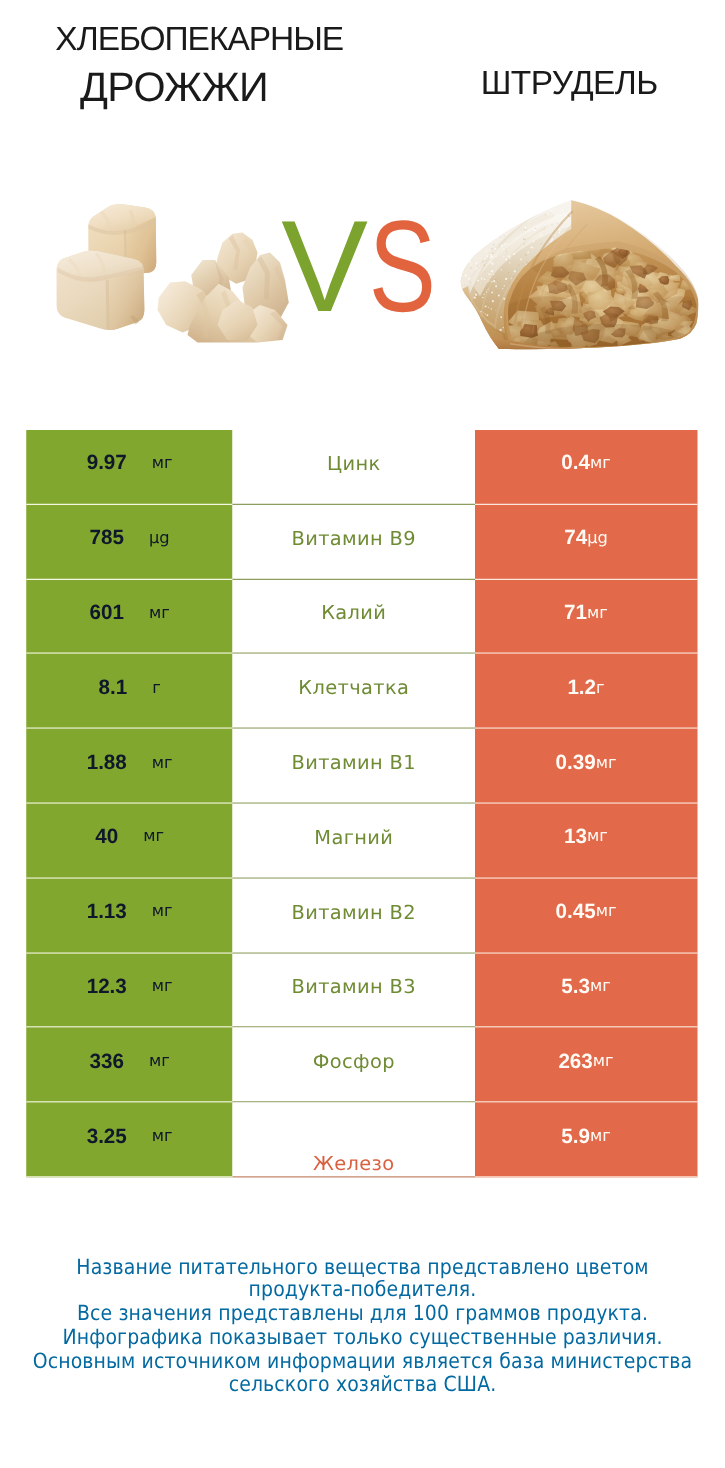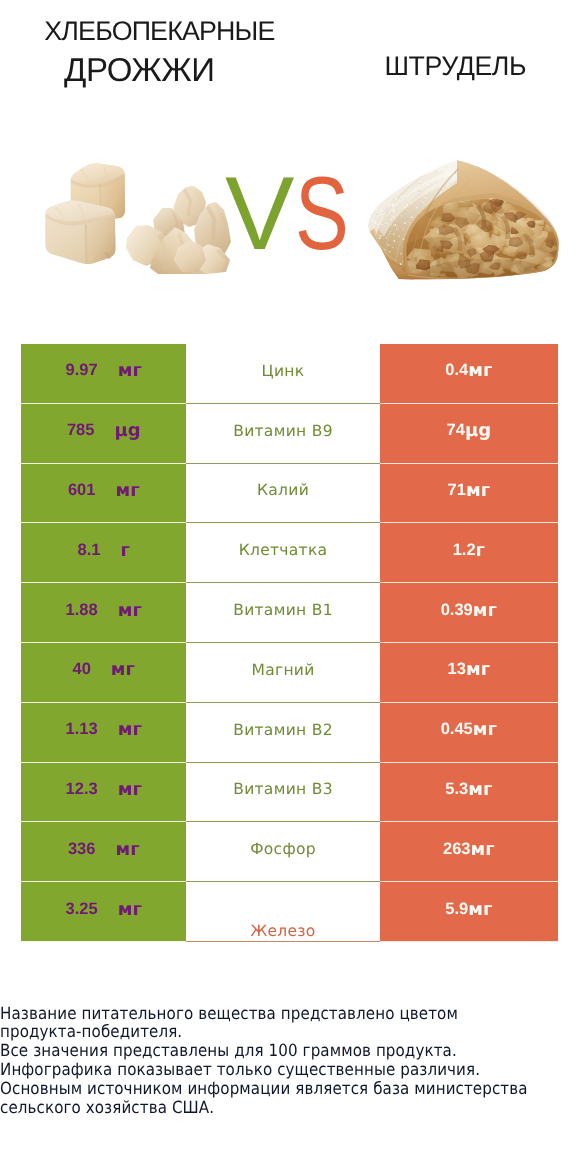"9.97" .left { color: #701a75 -> #0f172a }
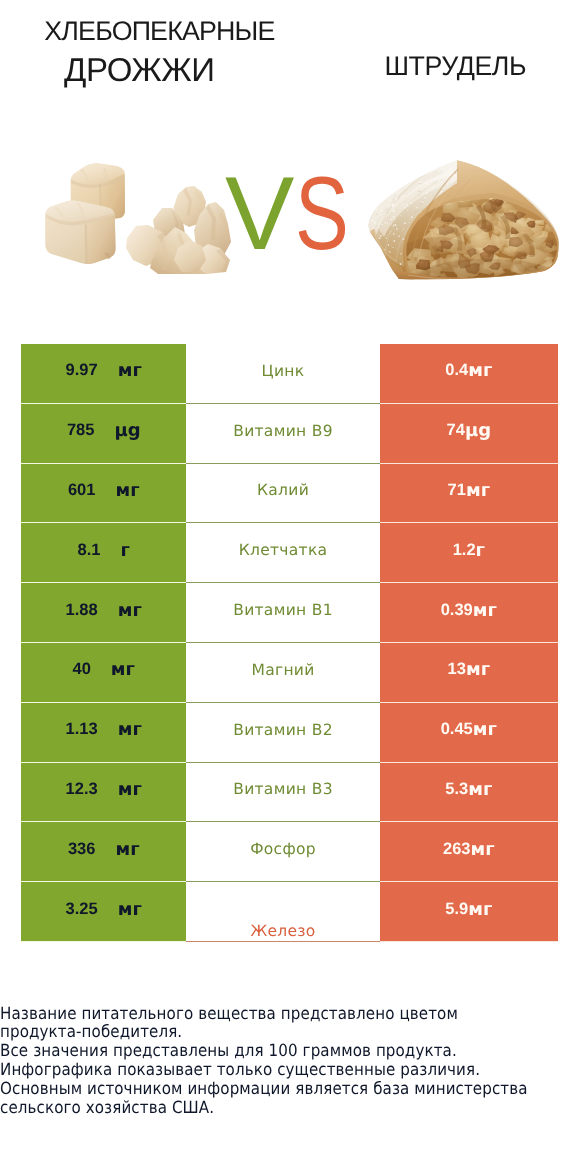"мг" .unit { font-size: 18px -> 13px; font-weight: 700 -> 400 }
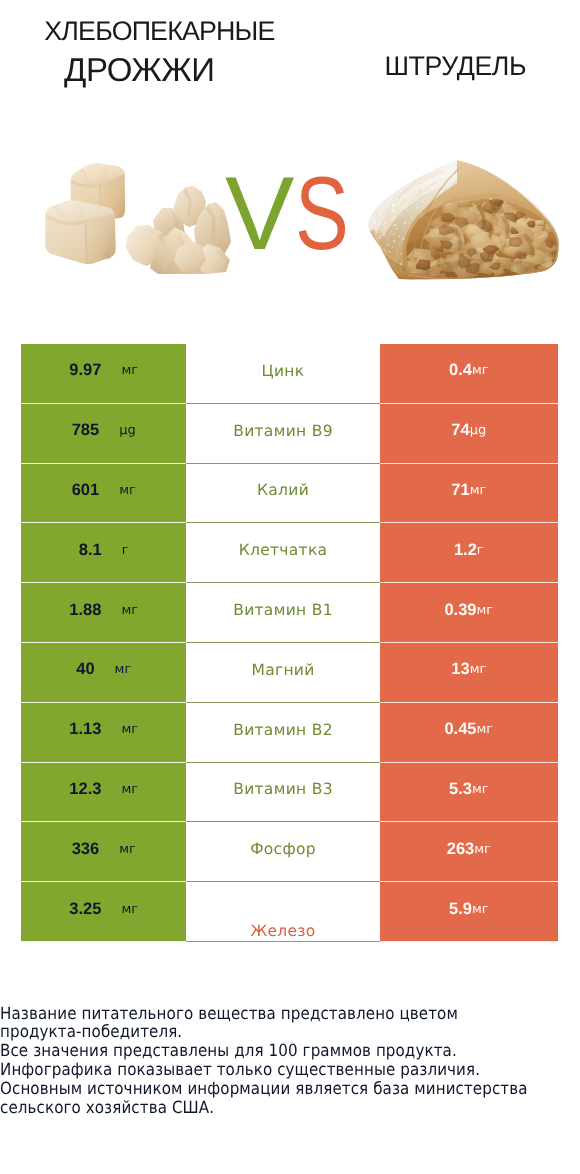"Название питательного вещества" .footer { color: #0f172a -> #0369a1; text-align: left -> center }
